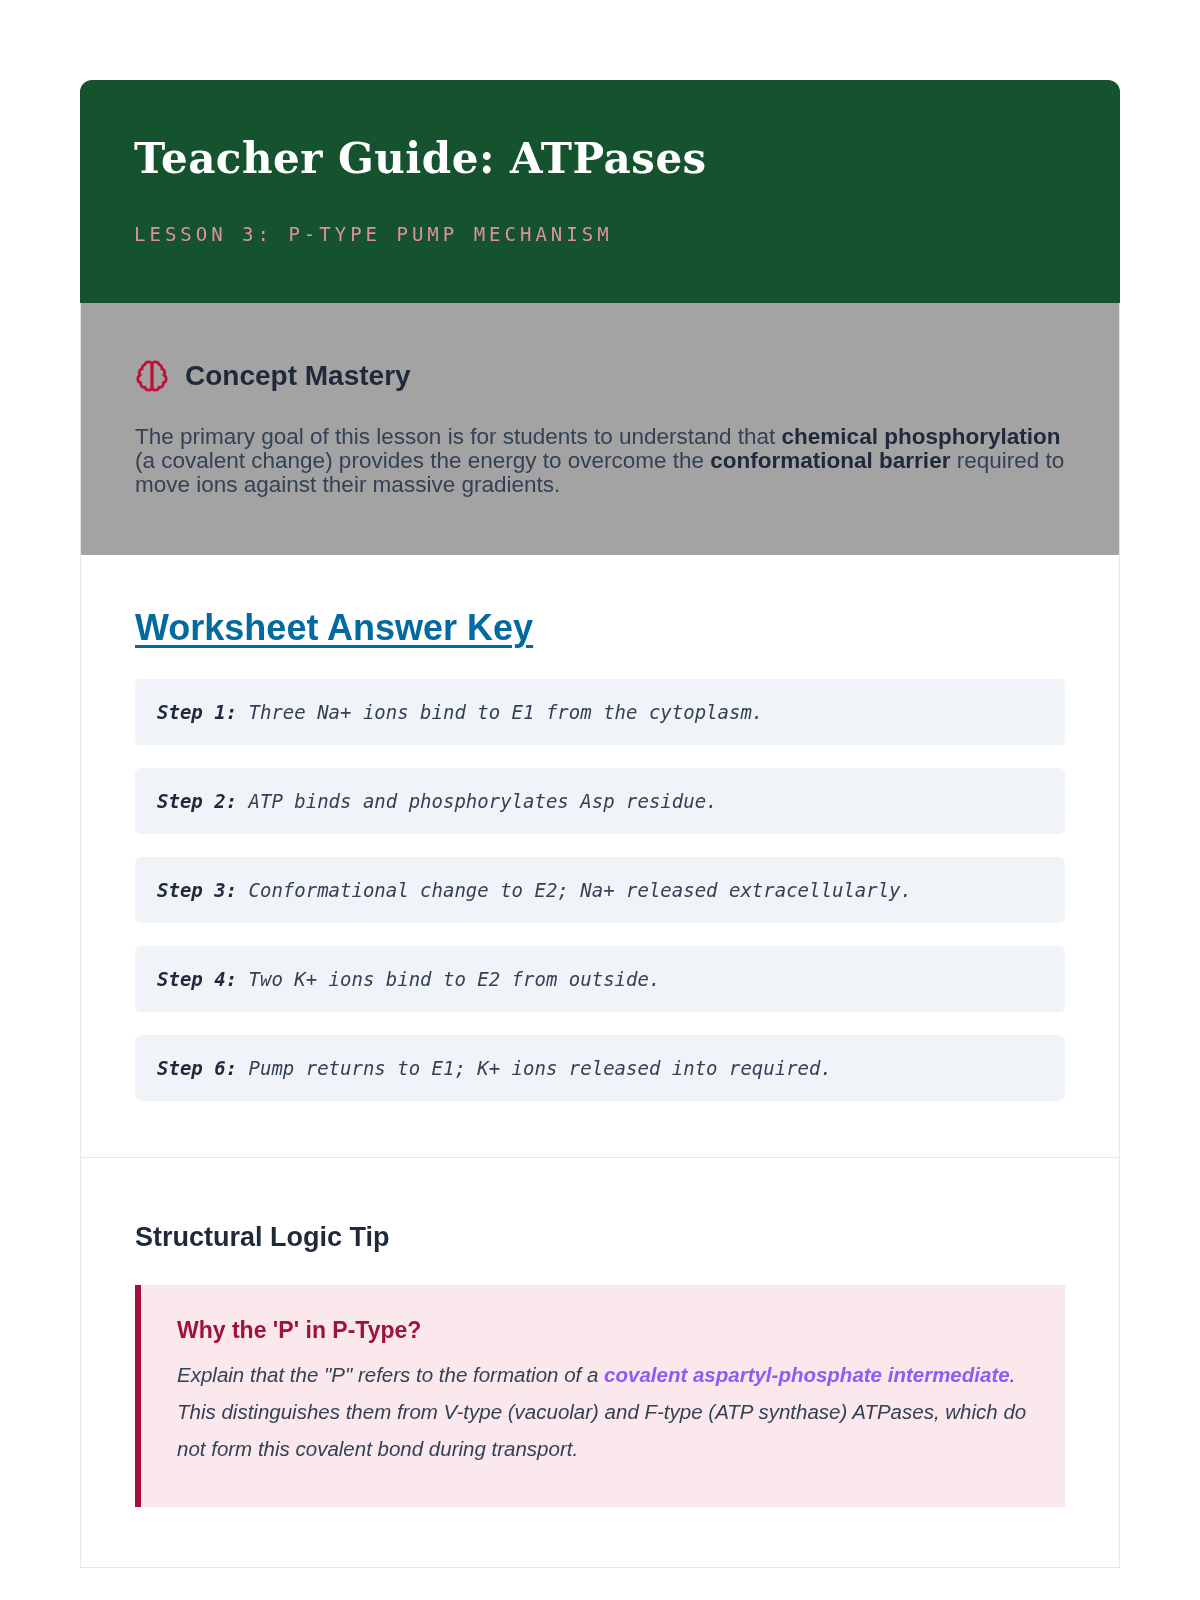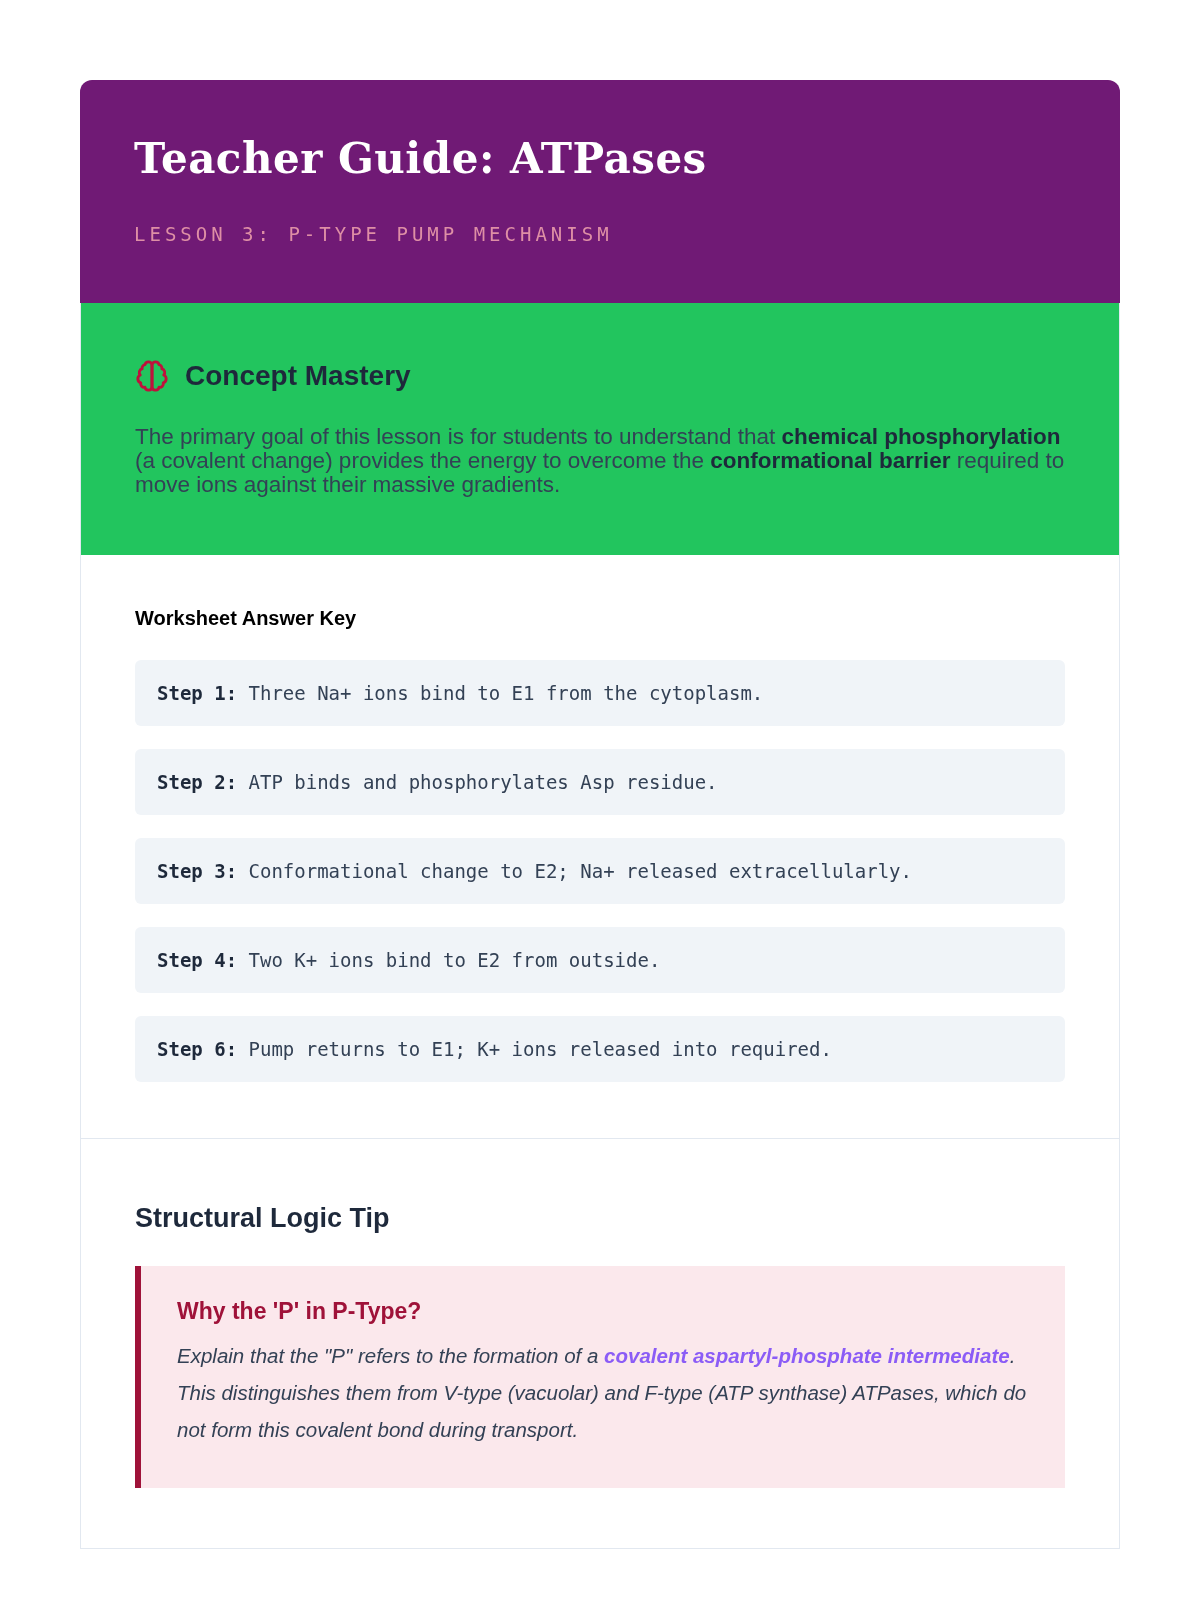"Teacher Guide: ATPases" .hero { background: #701a75 -> #14532d }
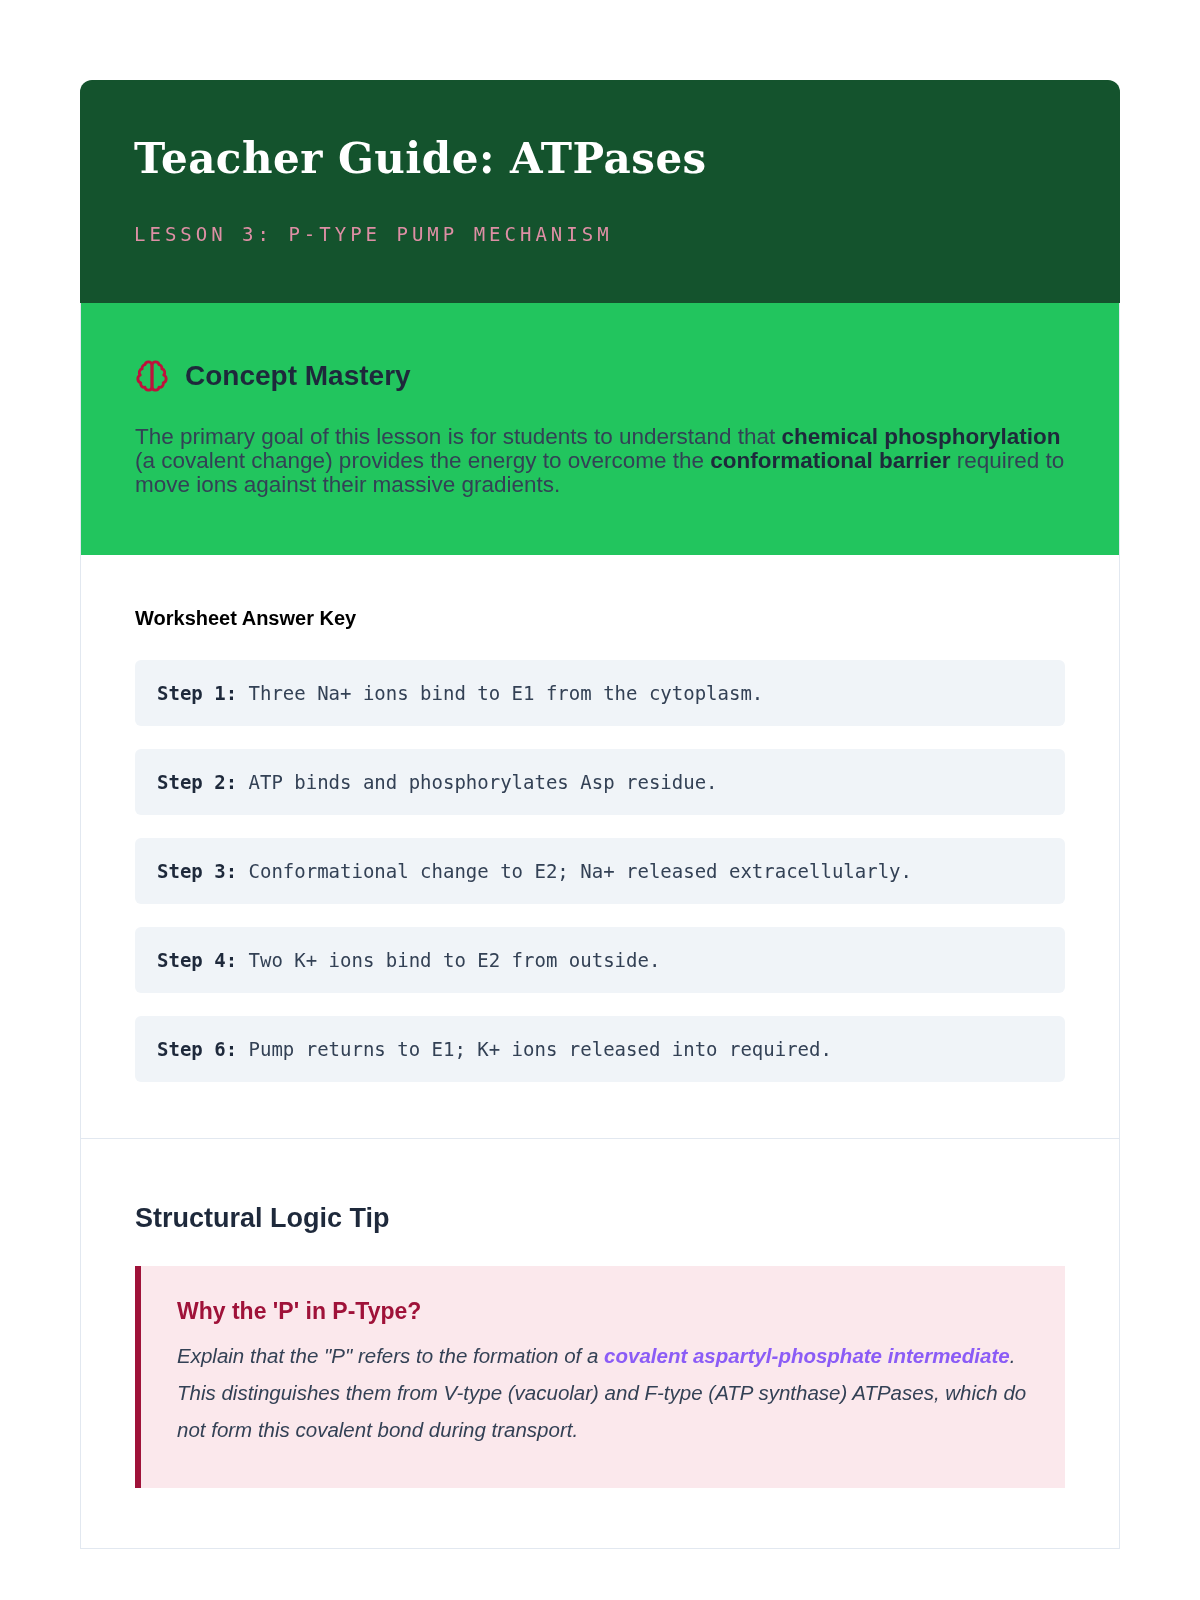"Concept Mastery" .concept { background: #22c55e -> #a3a3a3 }
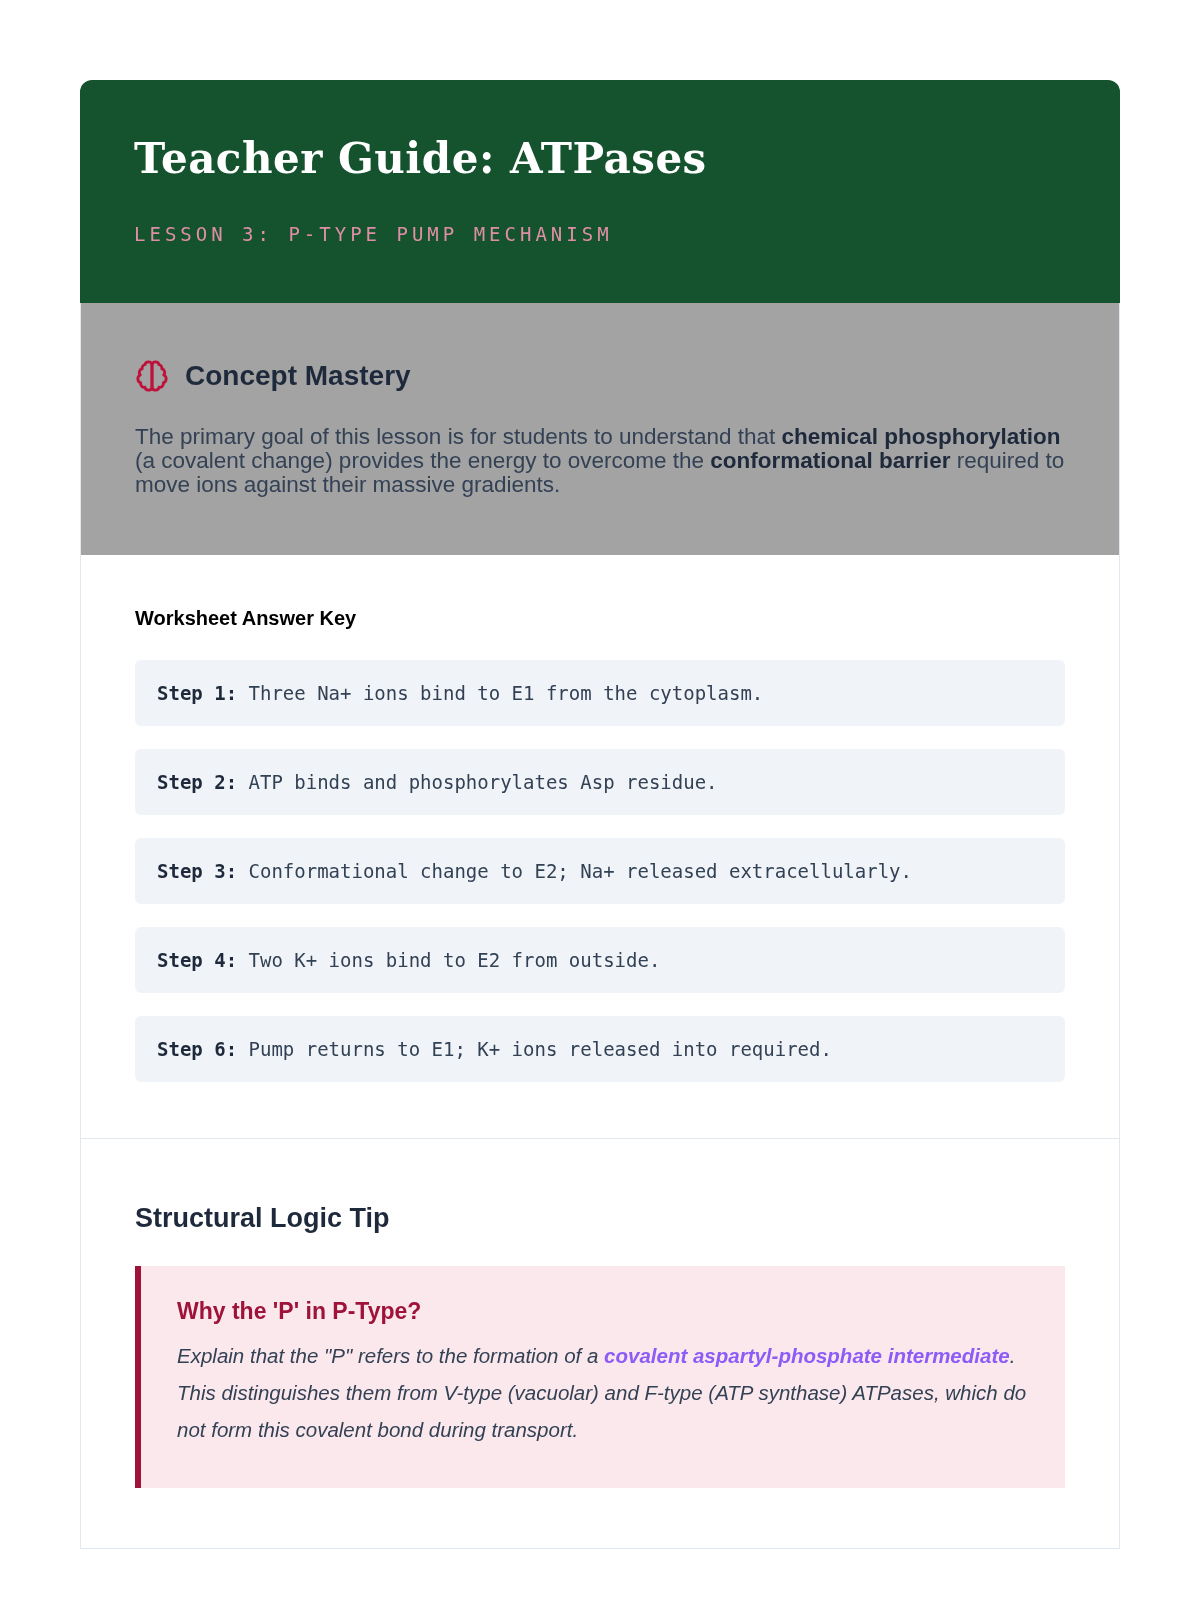"Worksheet Answer Key" .key-heading { color: #000000 -> #0369a1; font-size: 20px -> 36px; text-decoration: none -> underline }
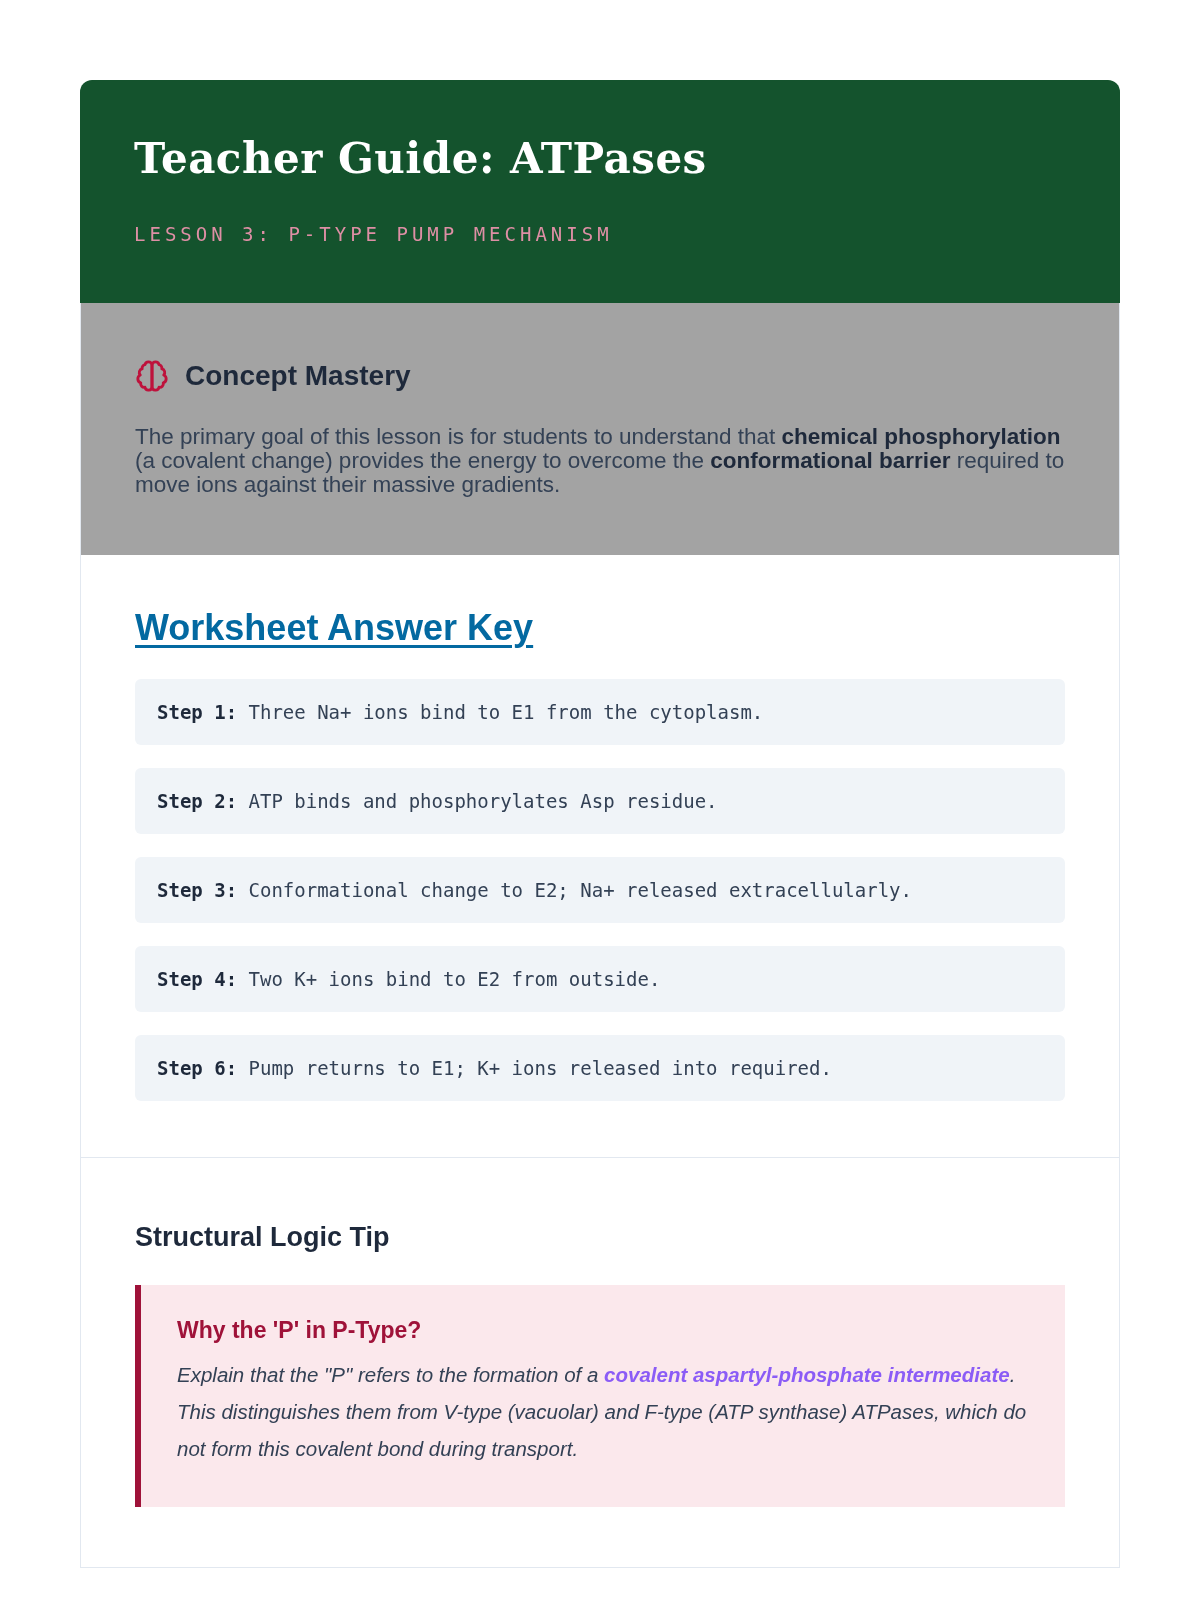"Step 1: Three Na+ ions" .step-box { font-style: none -> italic }
